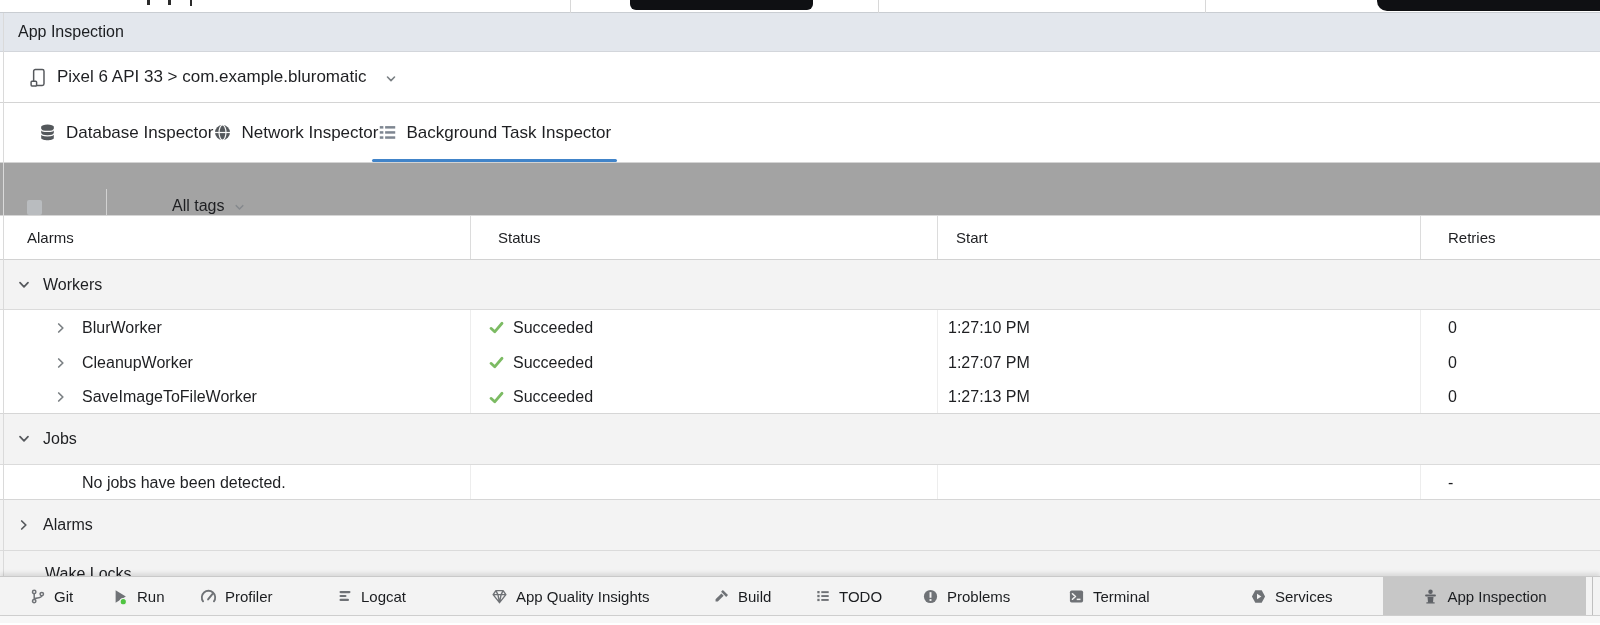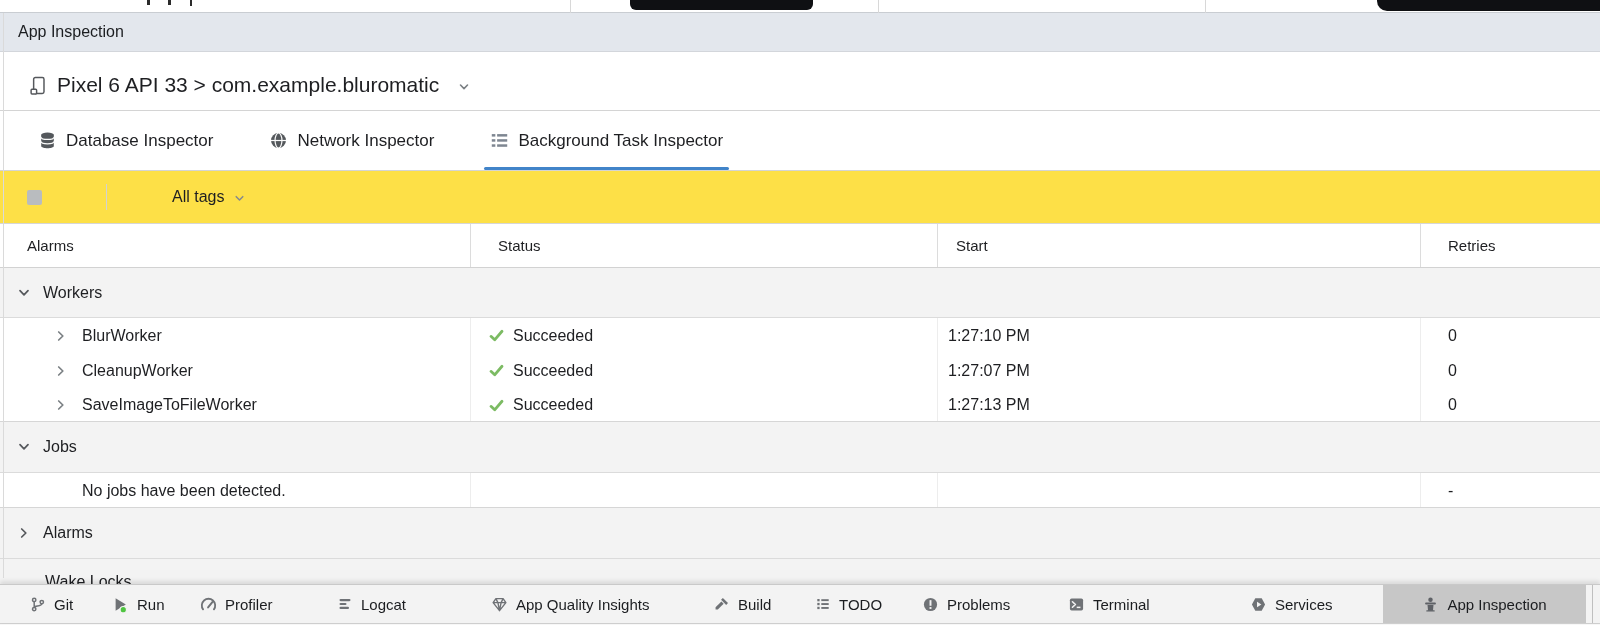"Pixel 6 API 33 >" .device-row { font-size: 21px -> 17px; margin-top: 8px -> none }
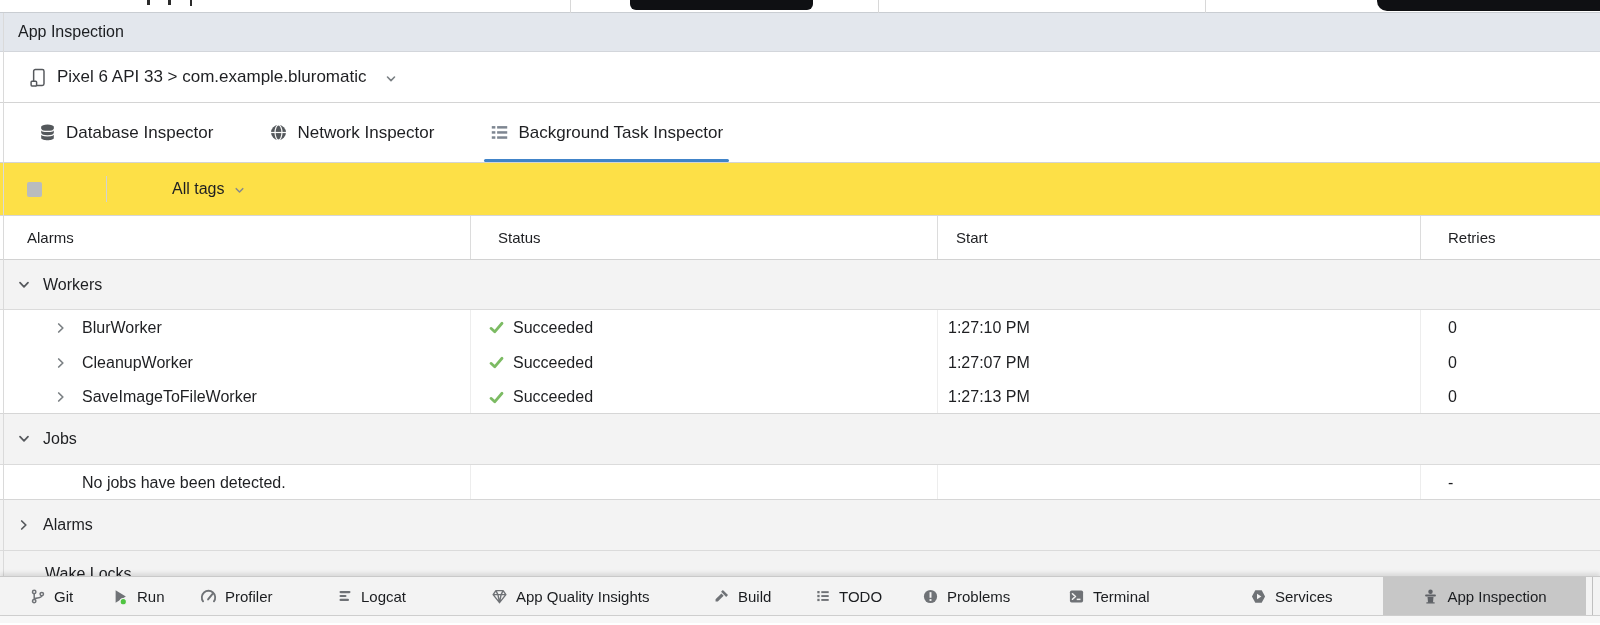"Database Inspector" .tabs-row { gap: 56px -> none }
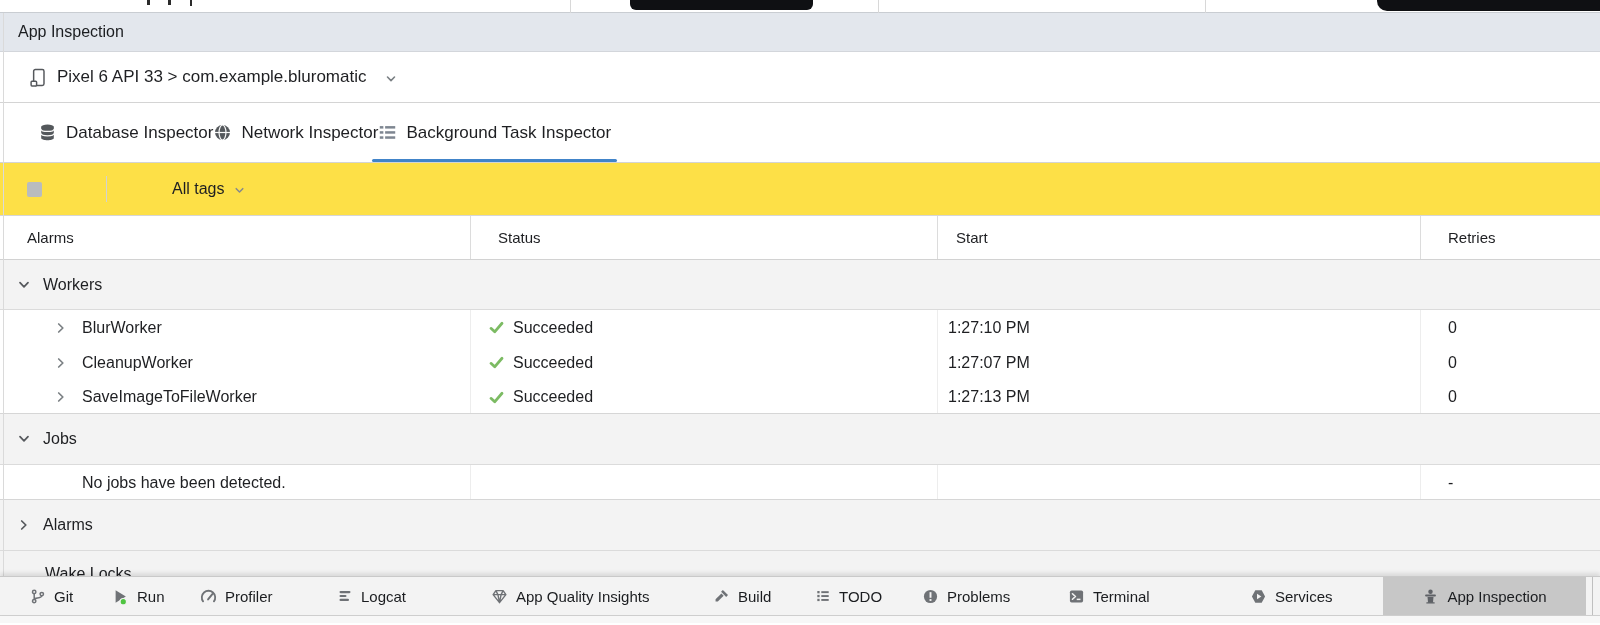"All tags" .toolbar { align-items: center -> flex-end; background: #fde047 -> #a3a3a3 }
